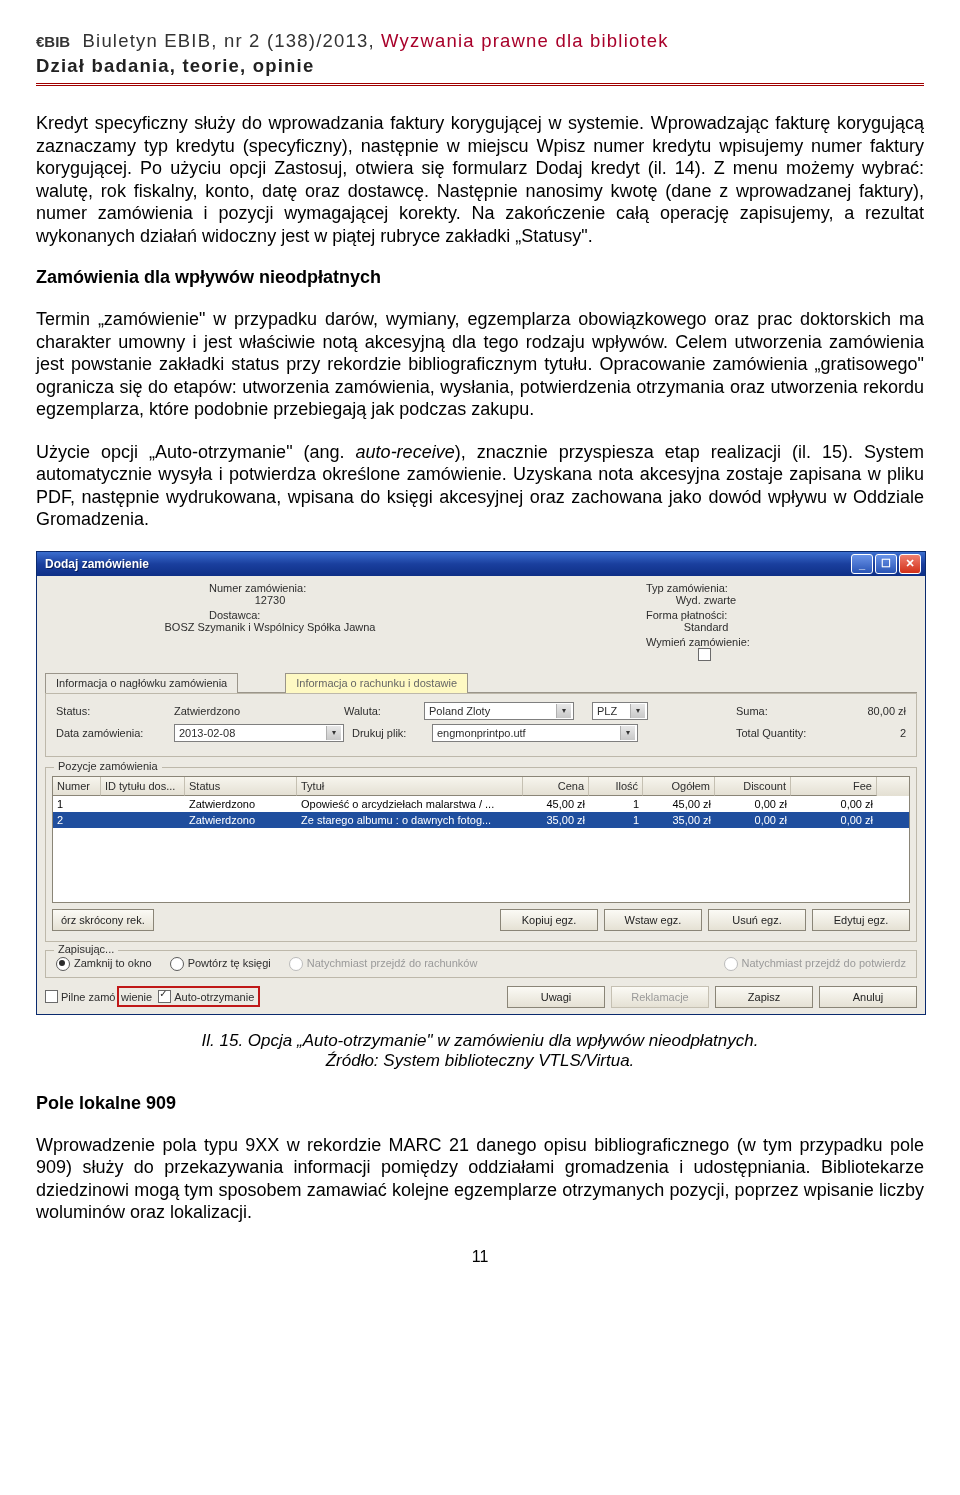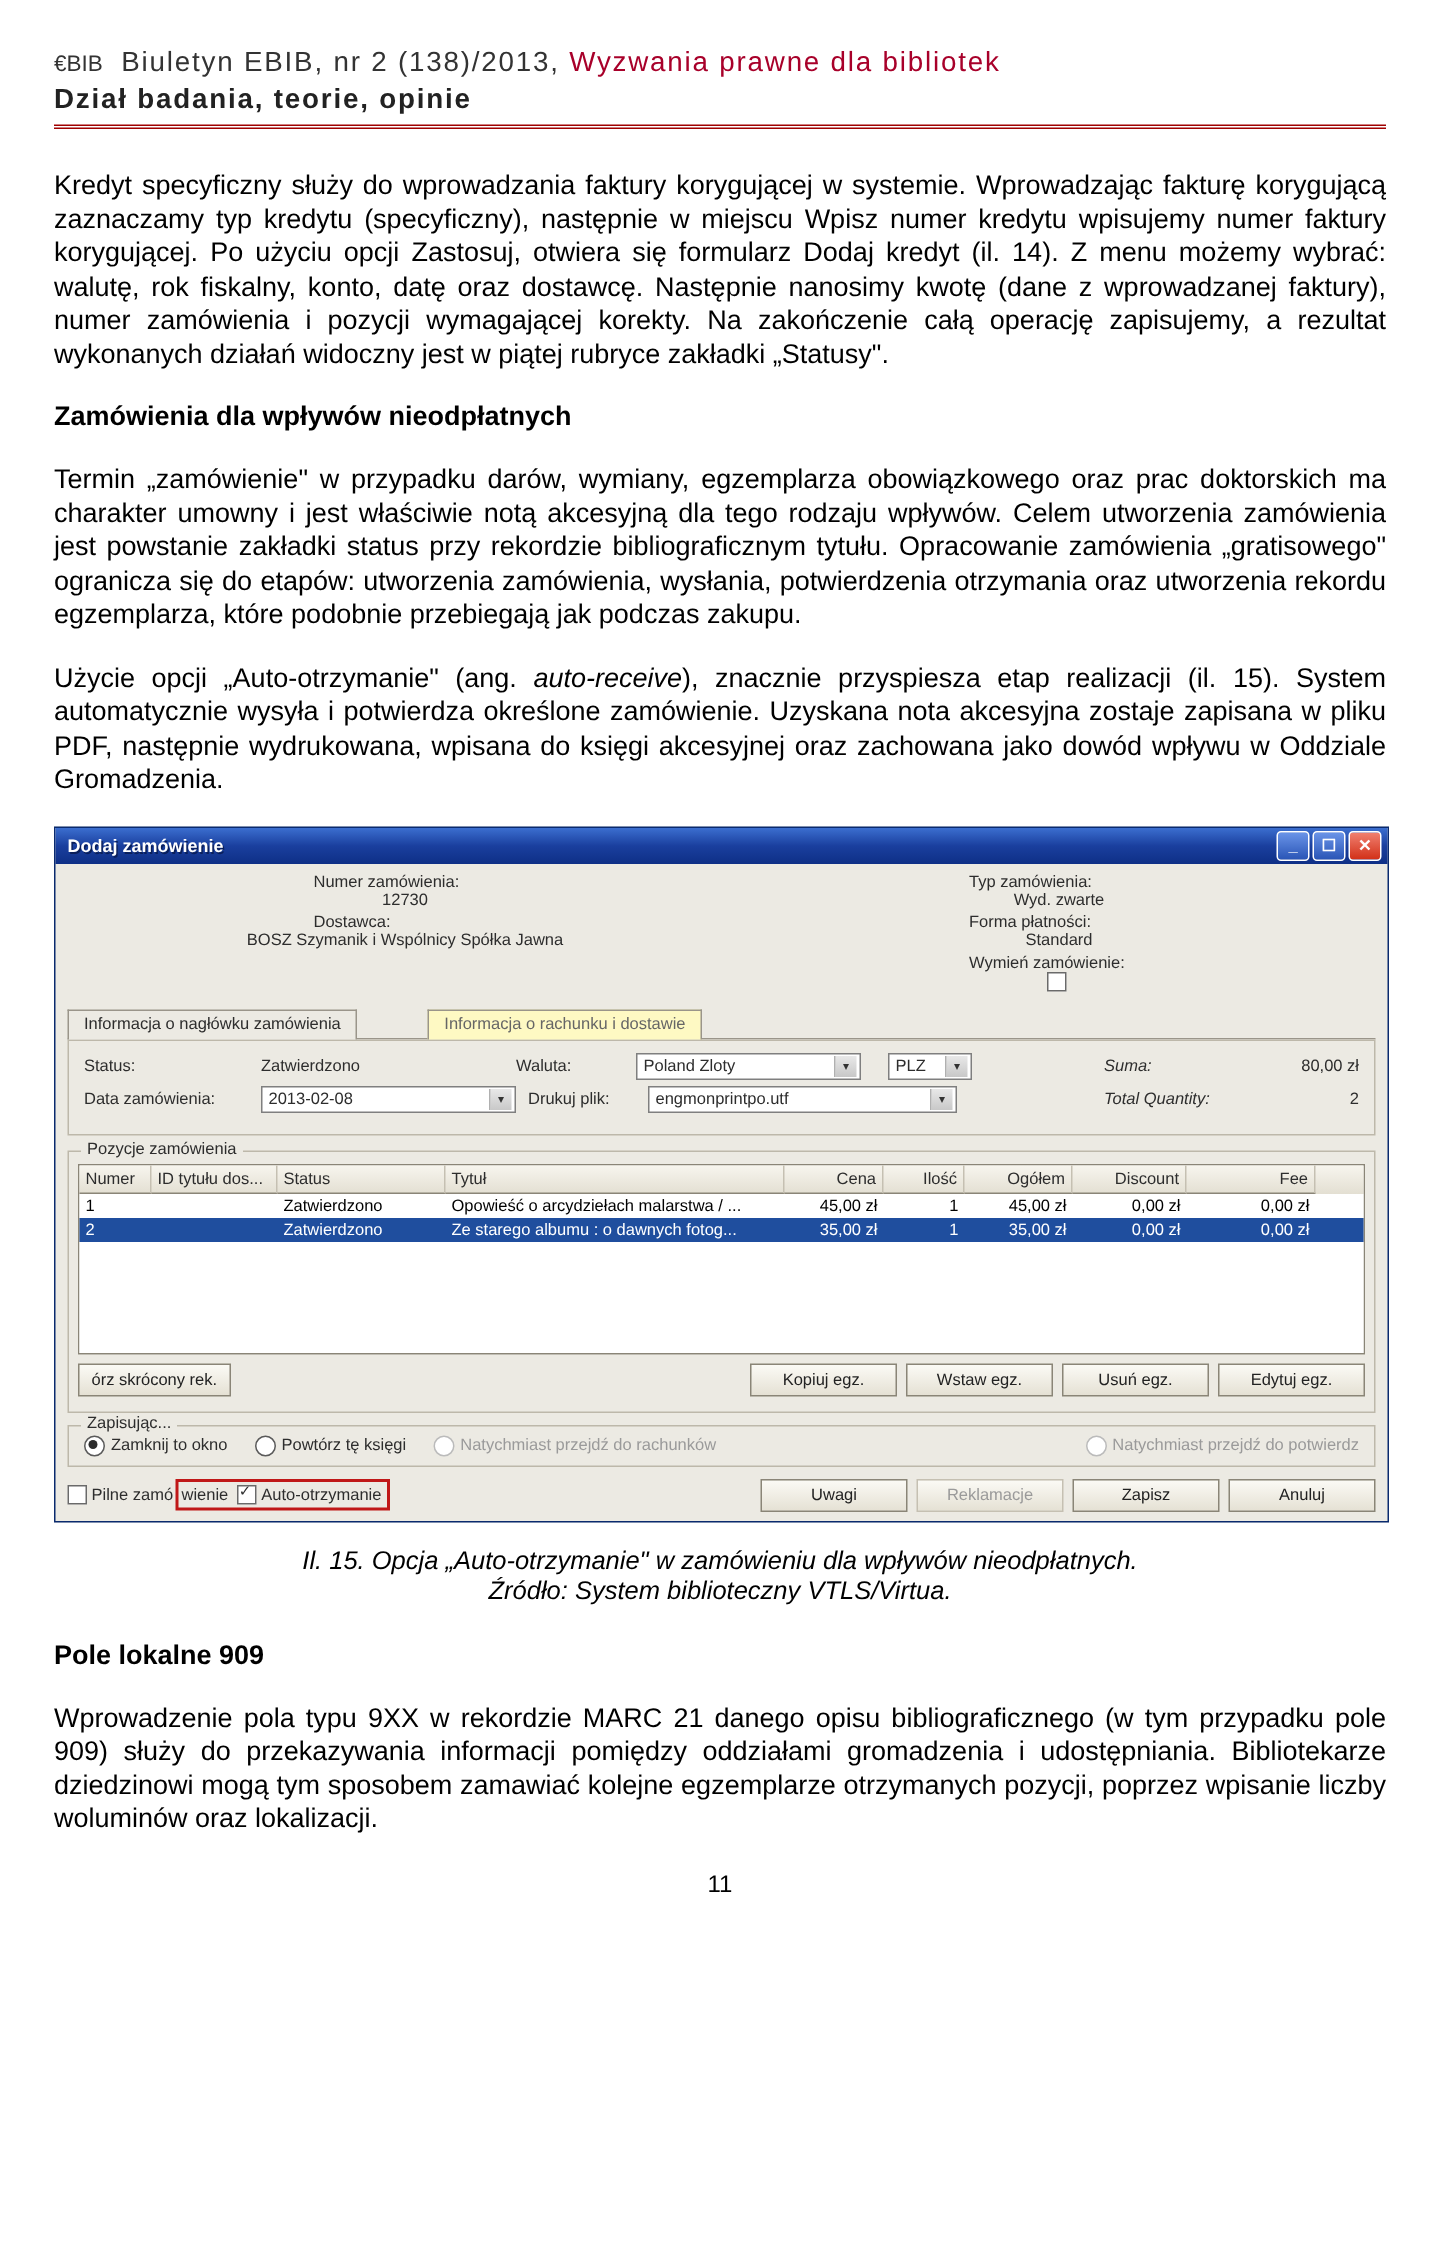"€BIB" .logo { font-weight: normal -> bold }
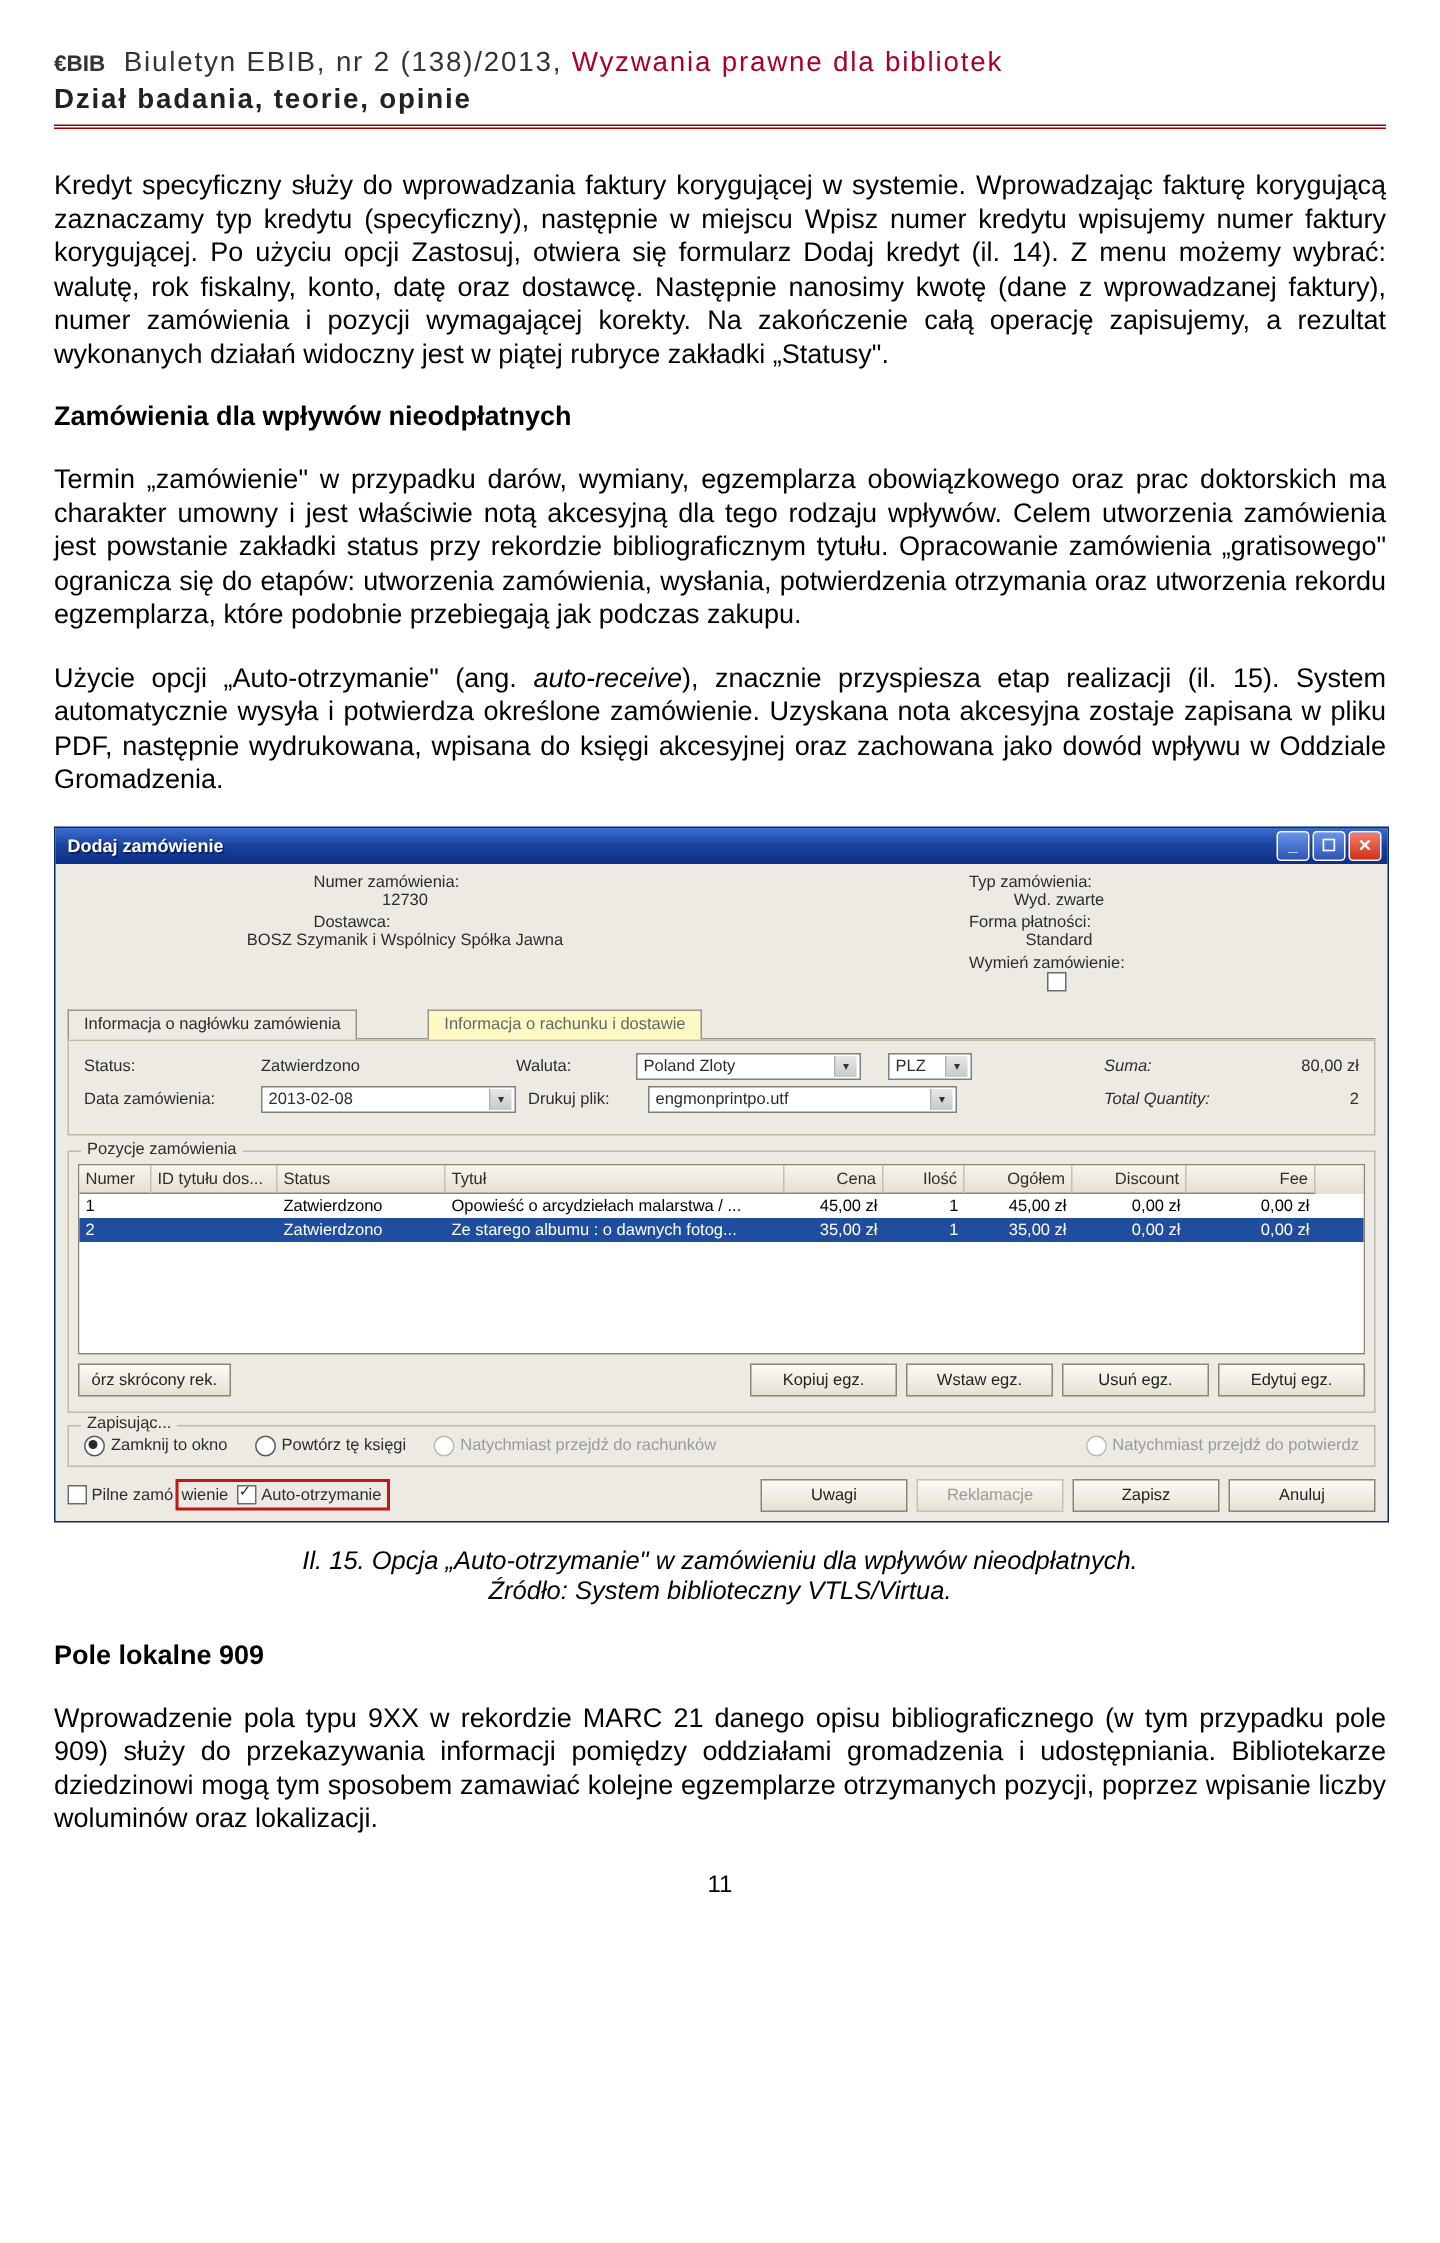"Suma:" .right-lbl { font-style: italic -> none }
